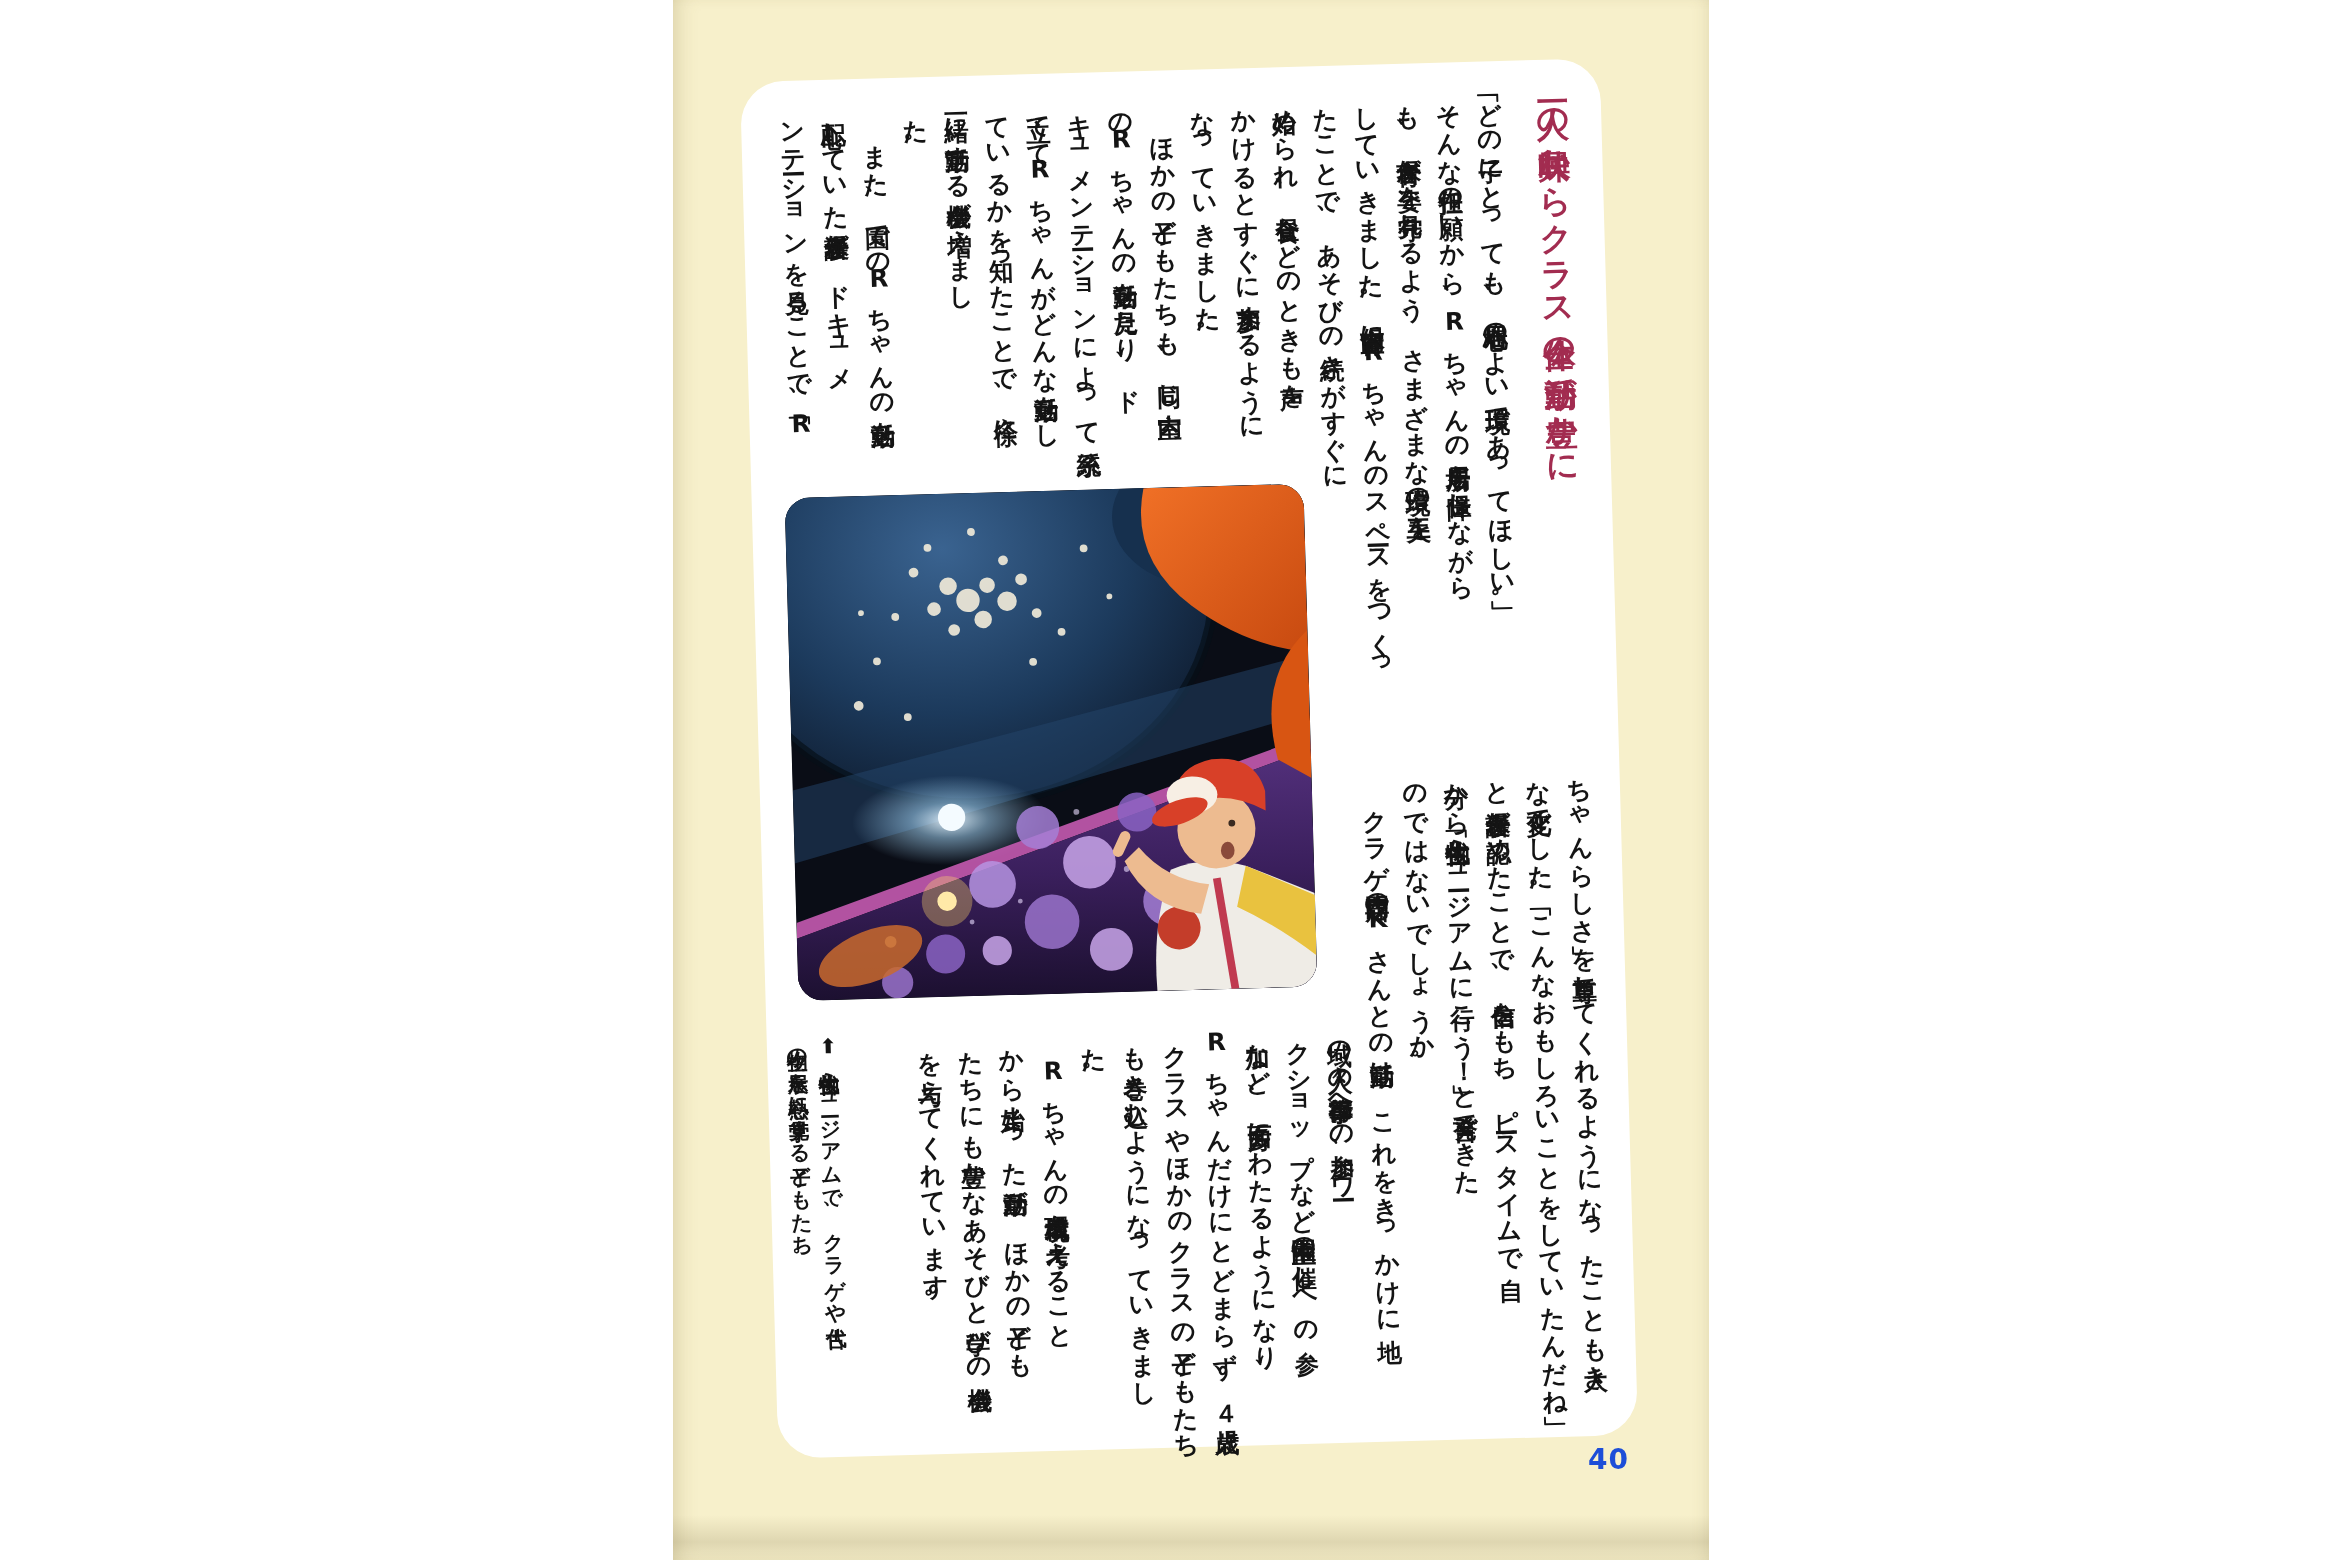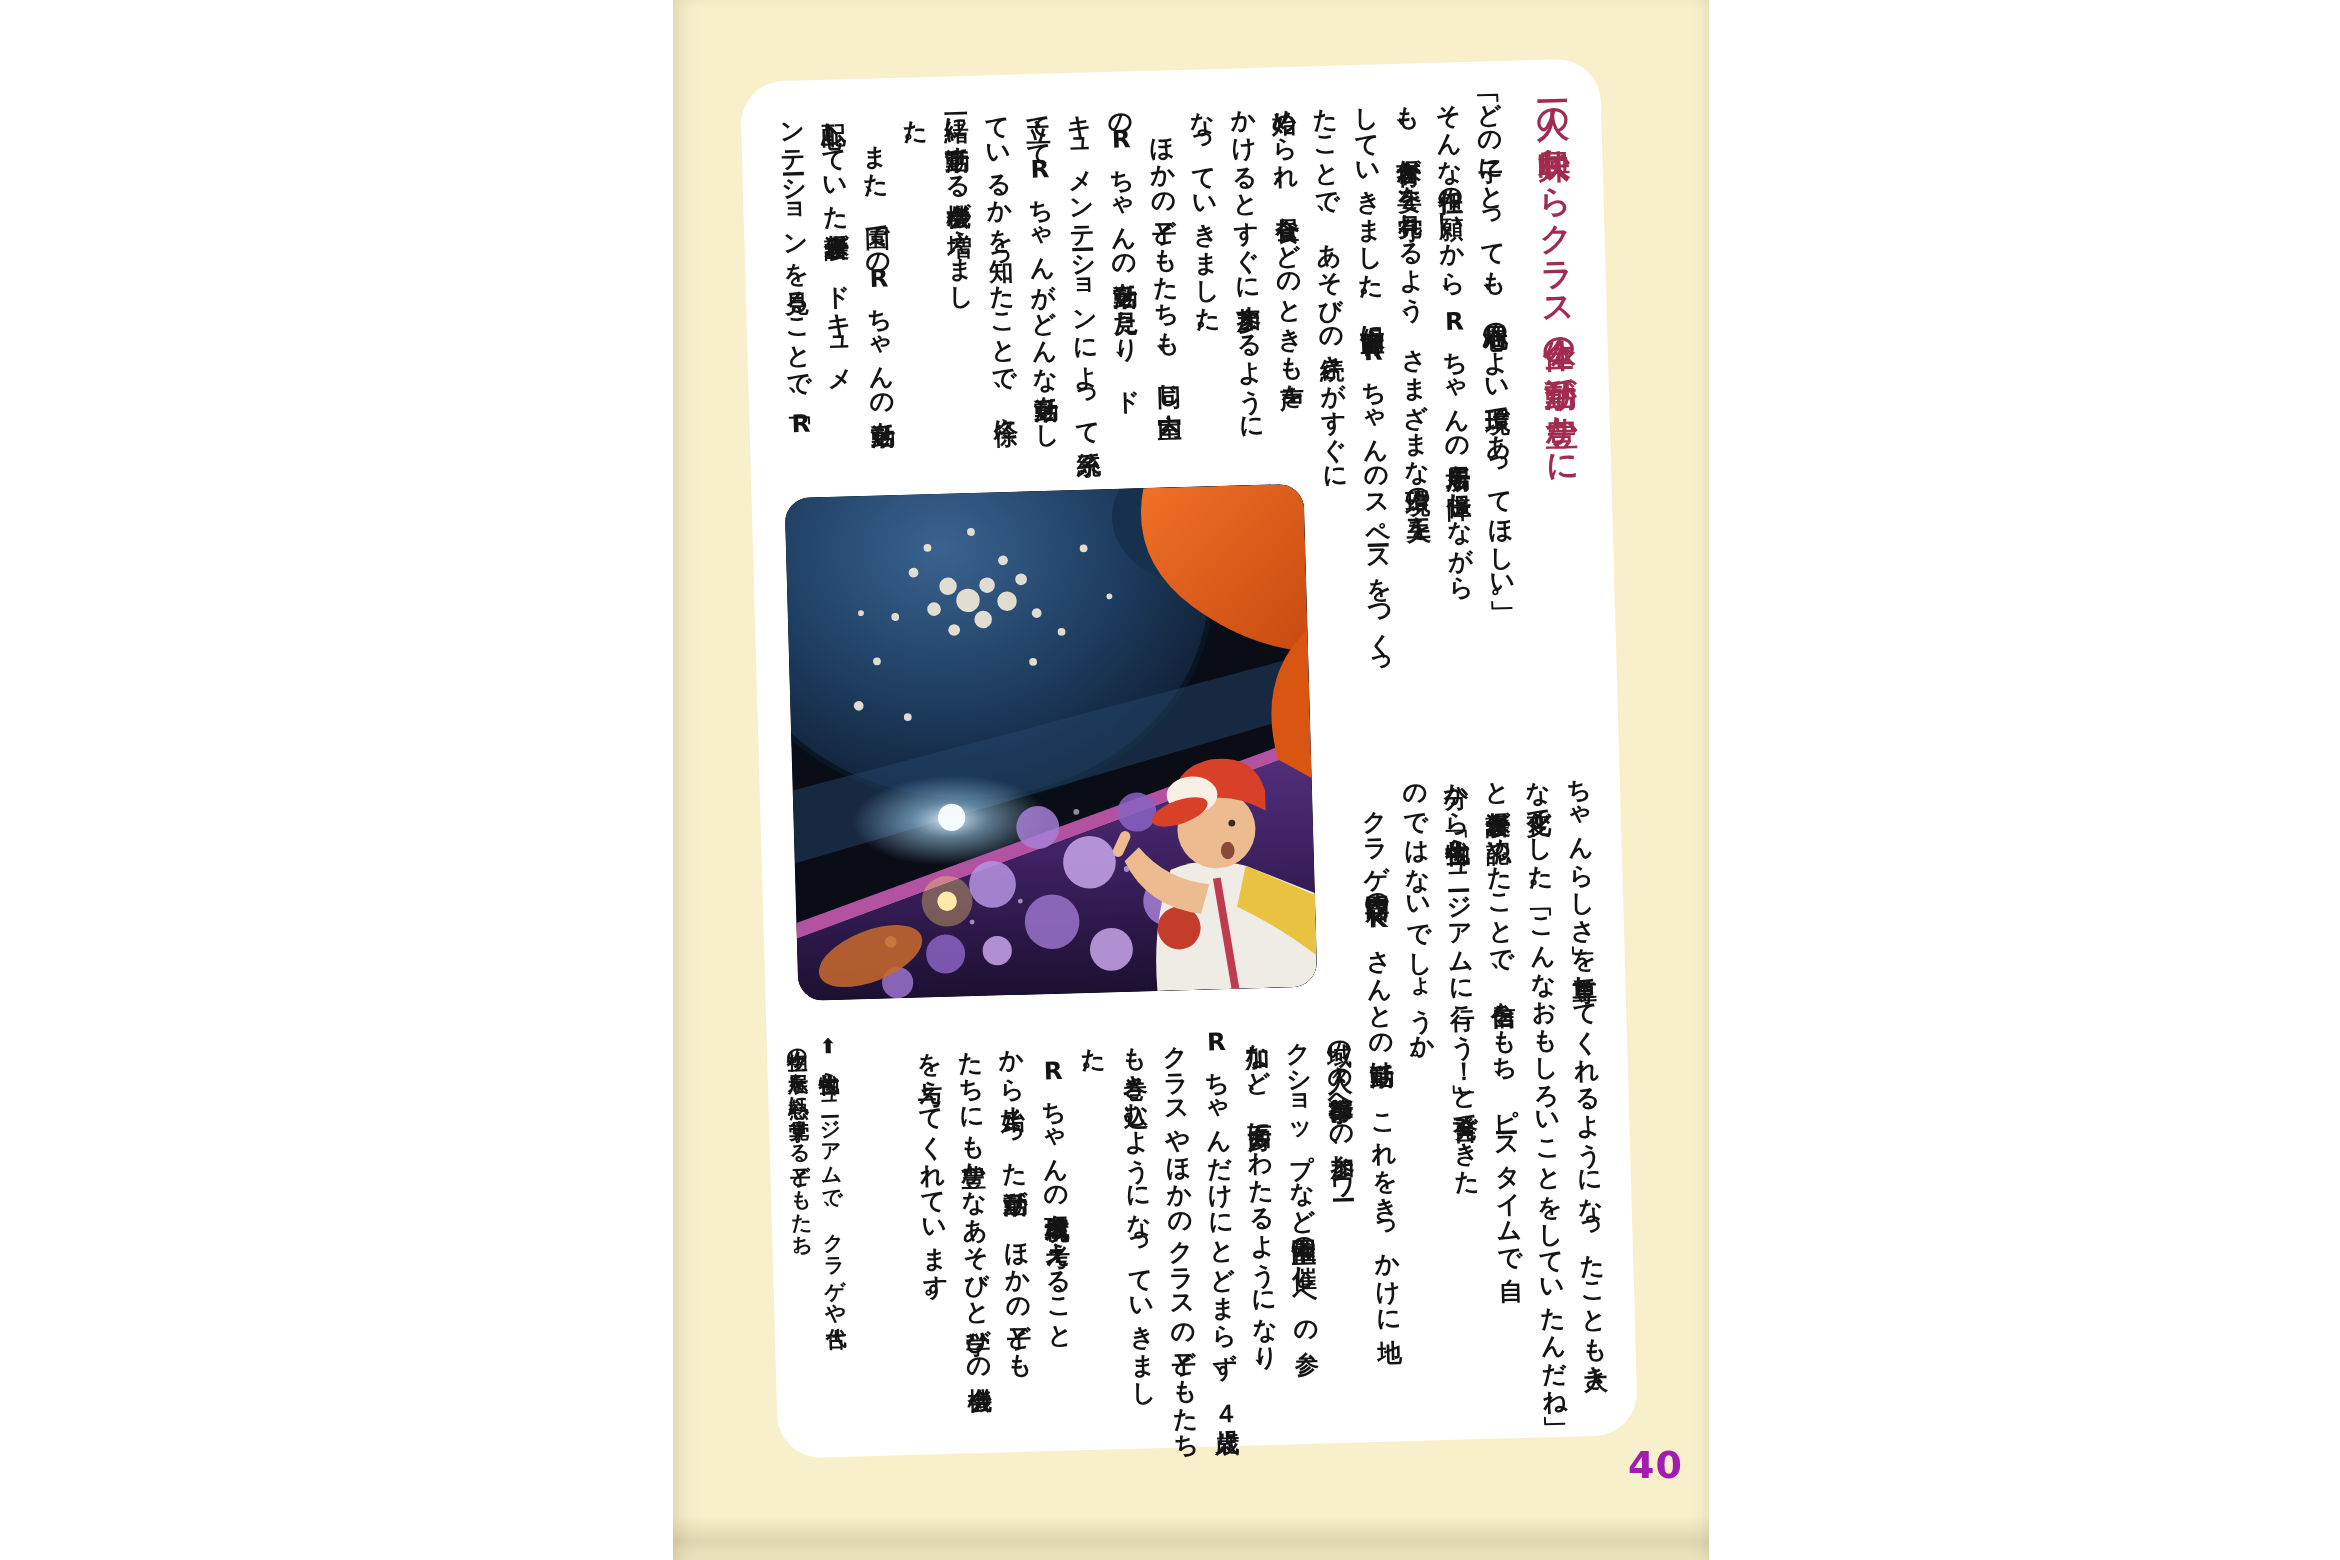"40" .pagenum { color: #a21caf -> #1d4ed8; font-size: 38px -> 28px; margin-left: 40px -> none }
